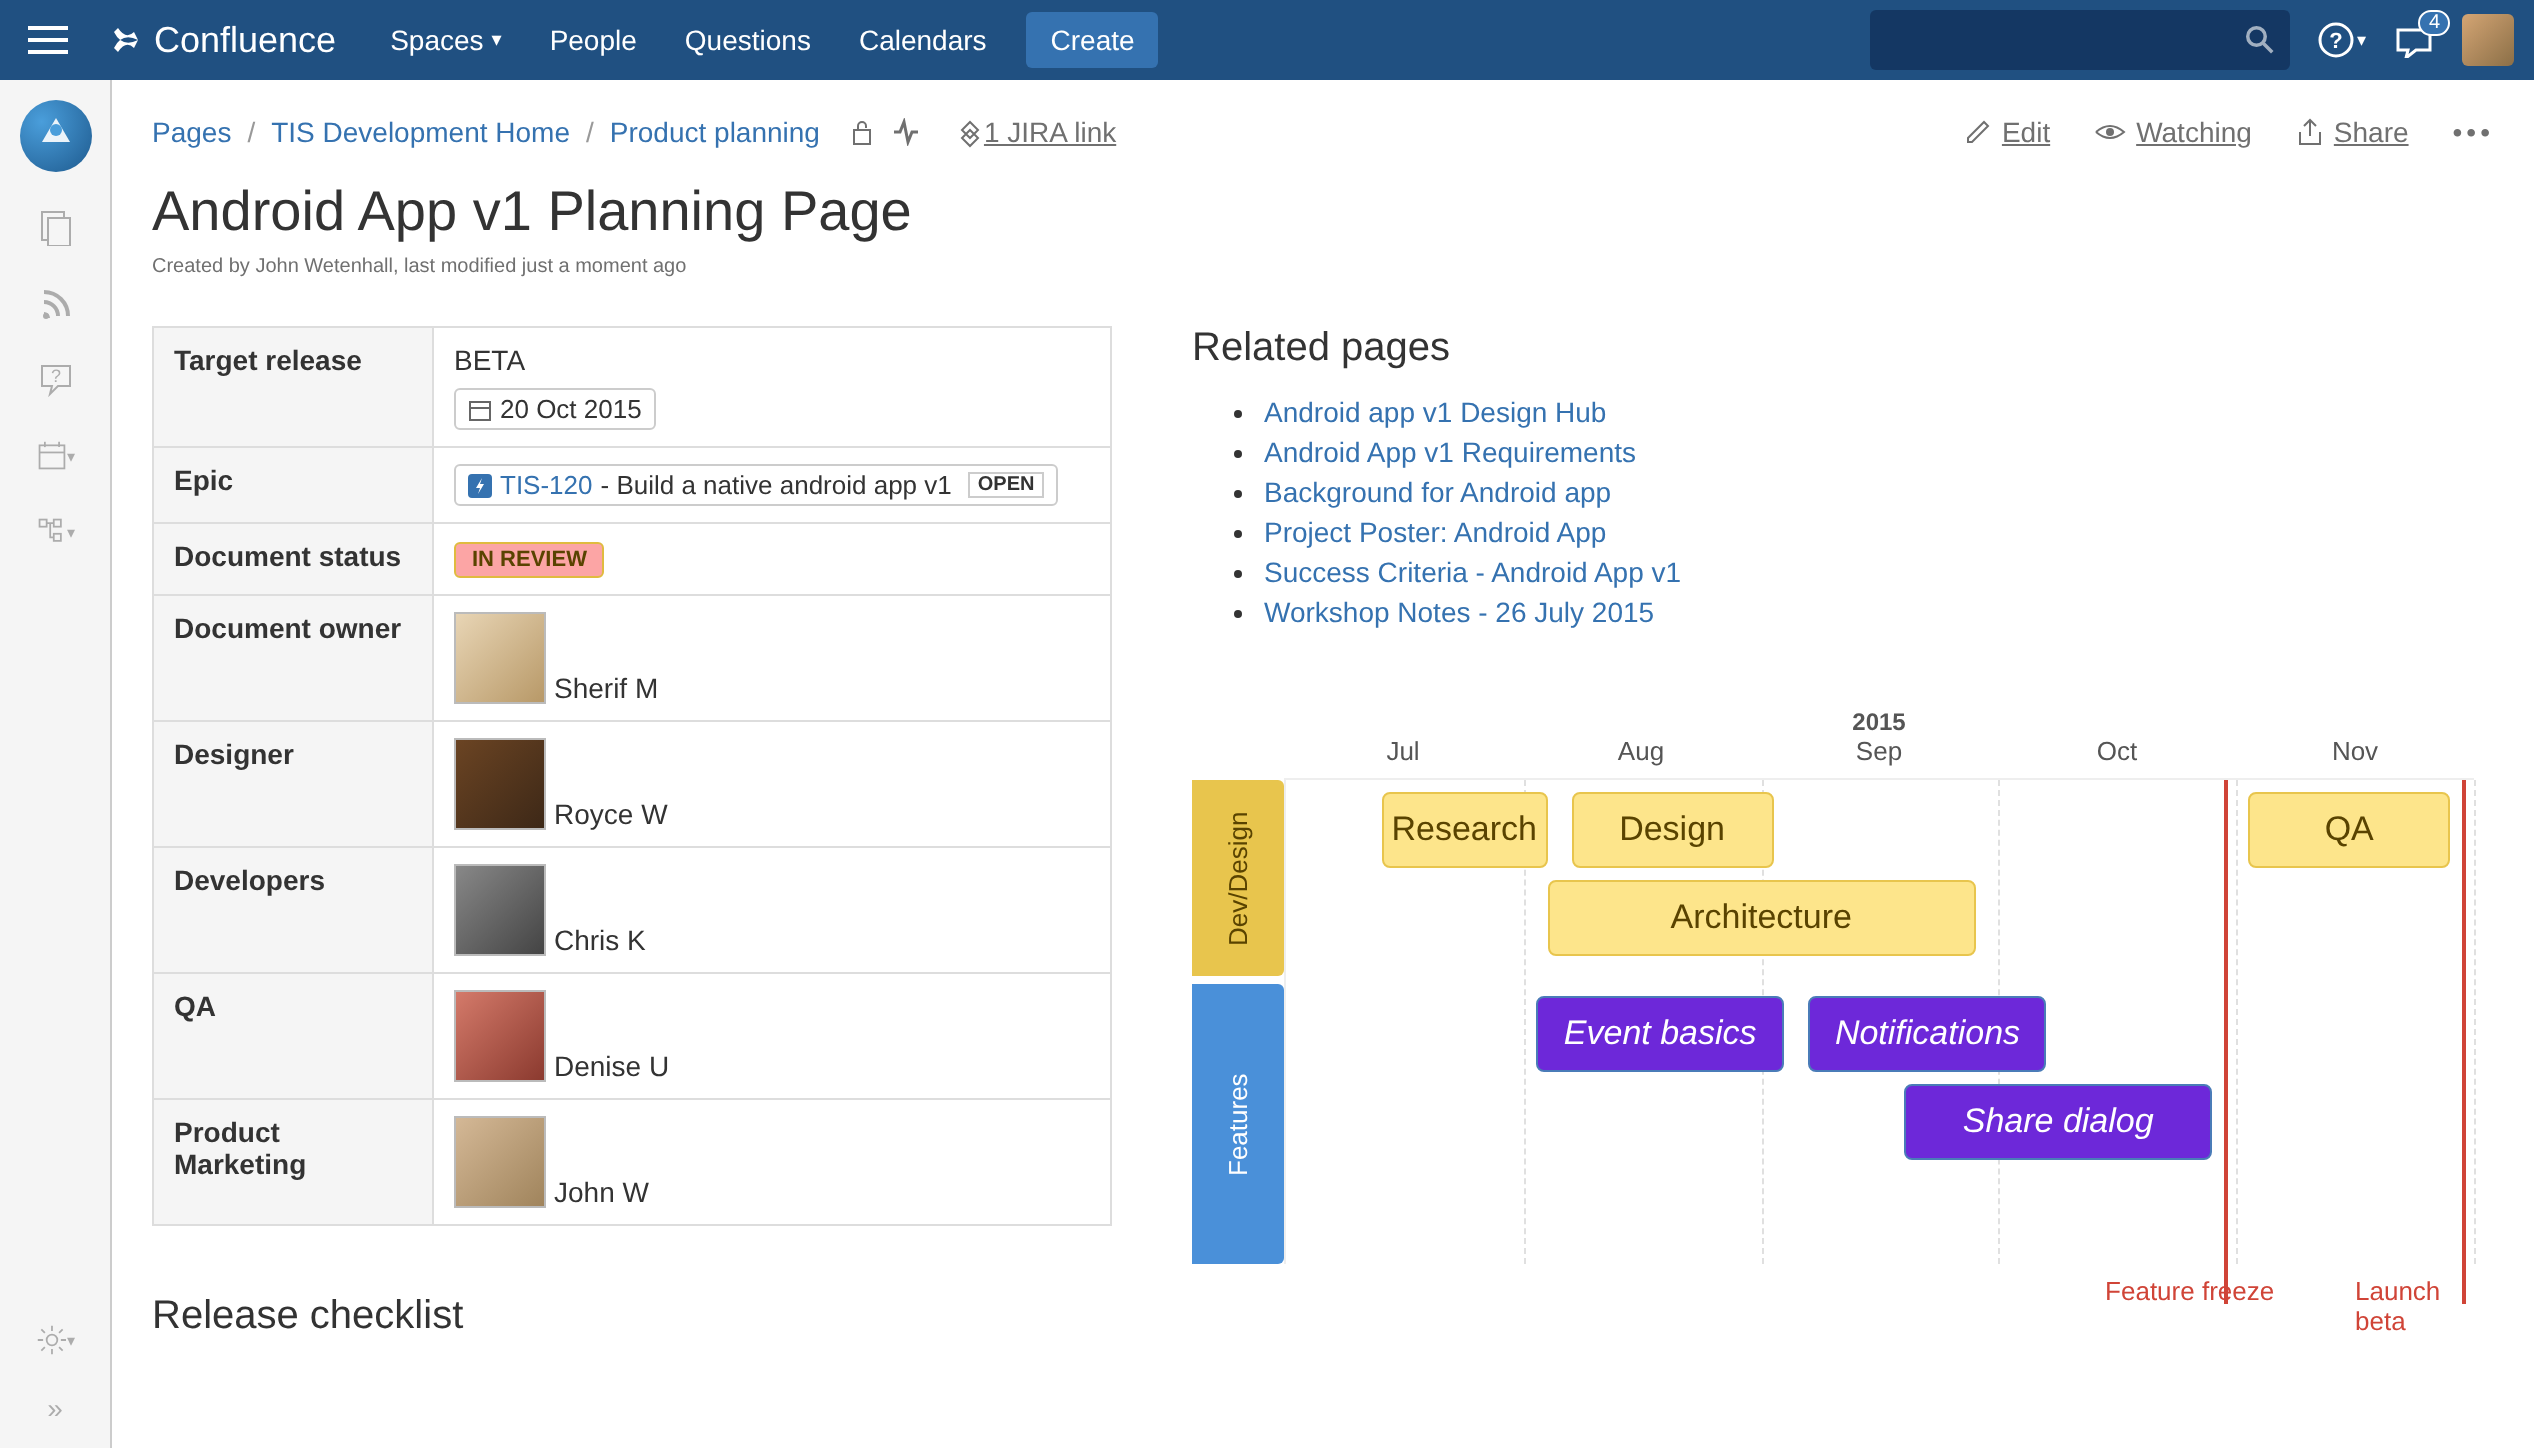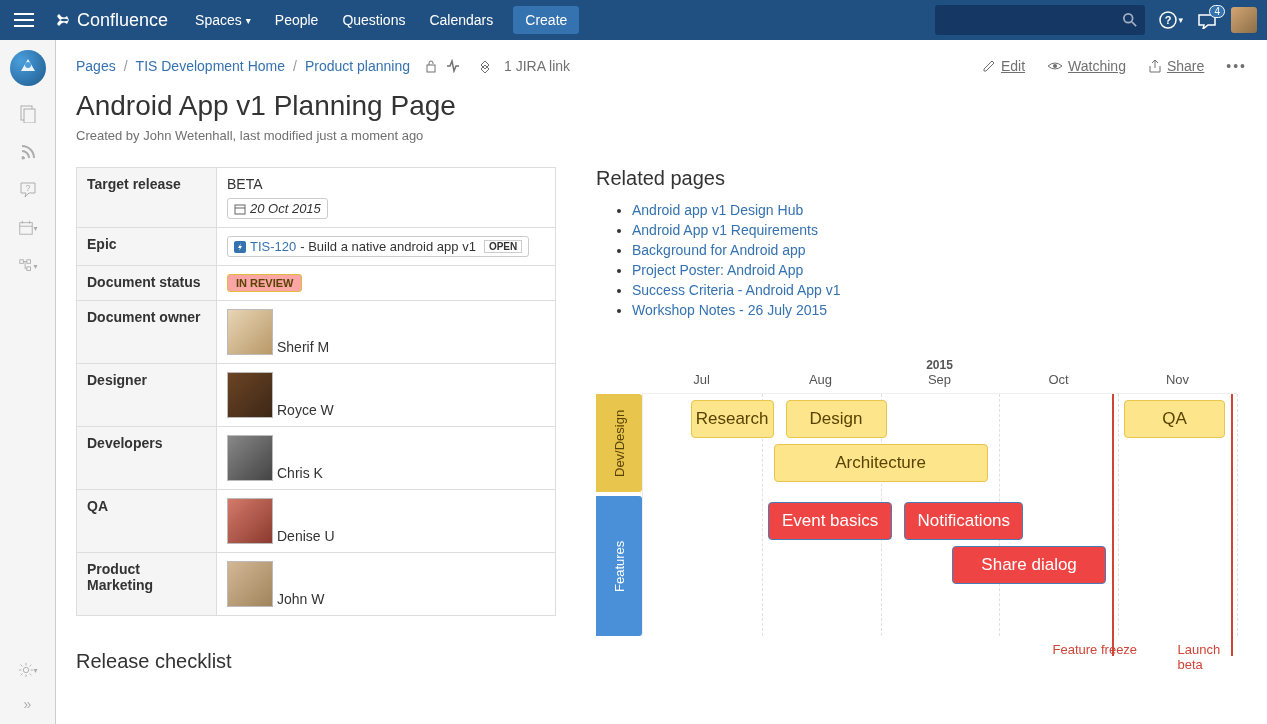"1 JIRA link" .jira-link { gap: 12px -> 0; text-decoration: none -> underline }
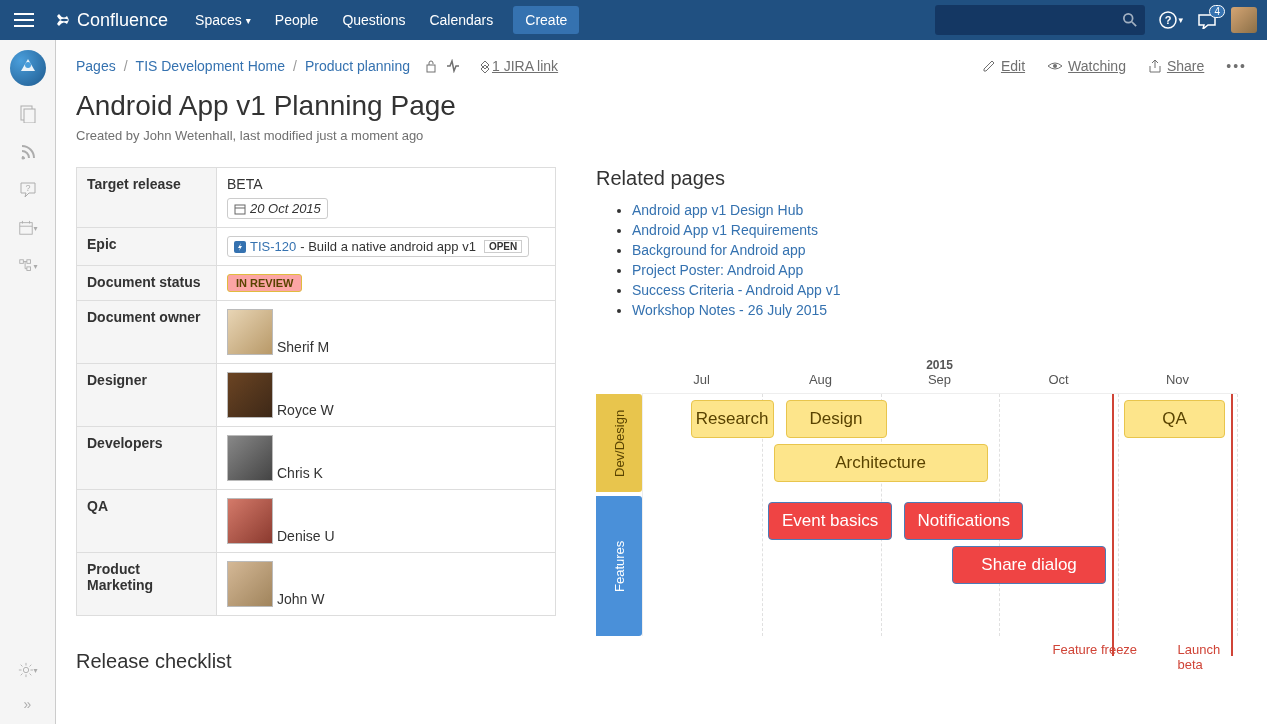"Created by John Wetenhall, last" .byline { font-size: 13px -> 10px }
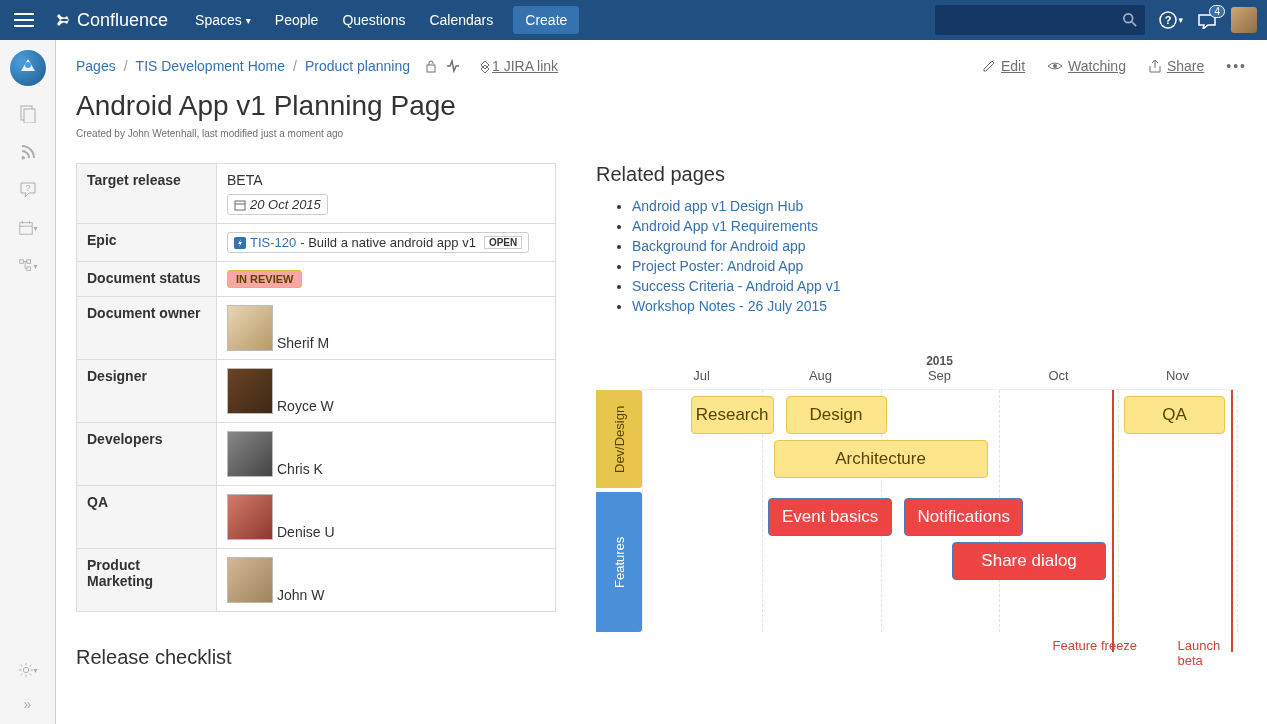"20 Oct 2015" div { font-style: italic -> none }
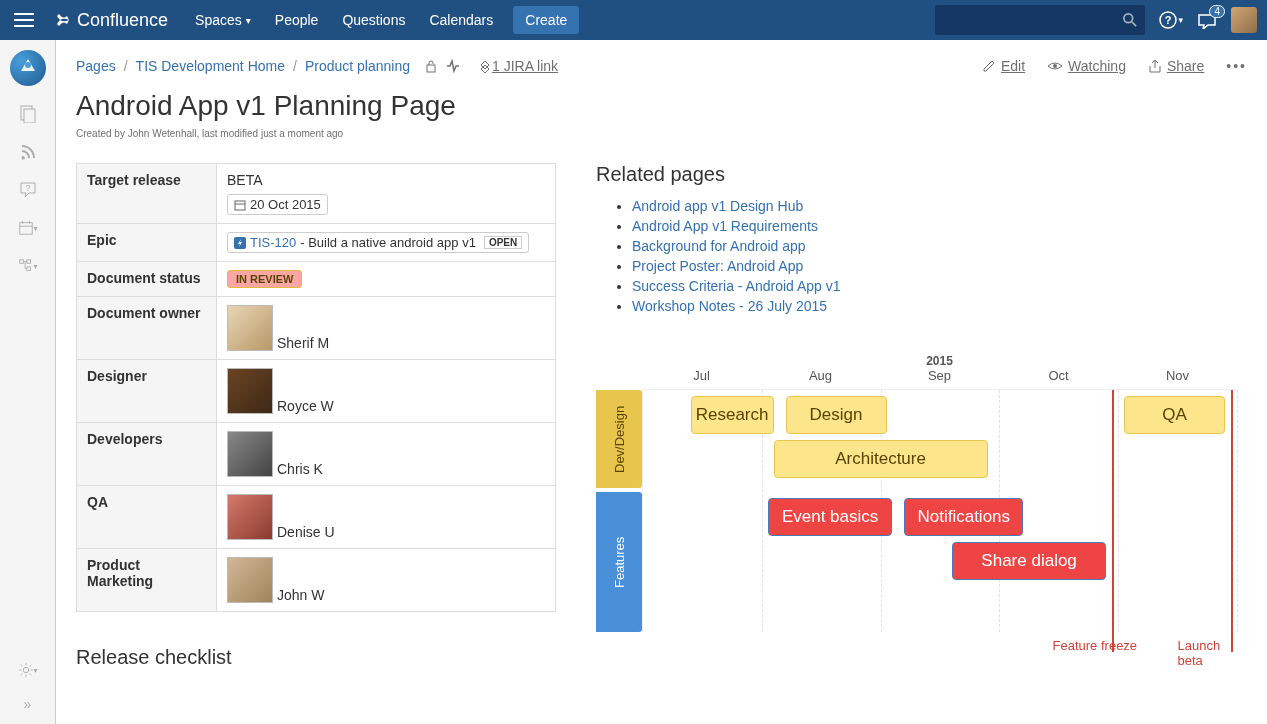"Event basics" .bar-blue { background: #ef4444 -> #6d28d9; font-style: none -> italic }
